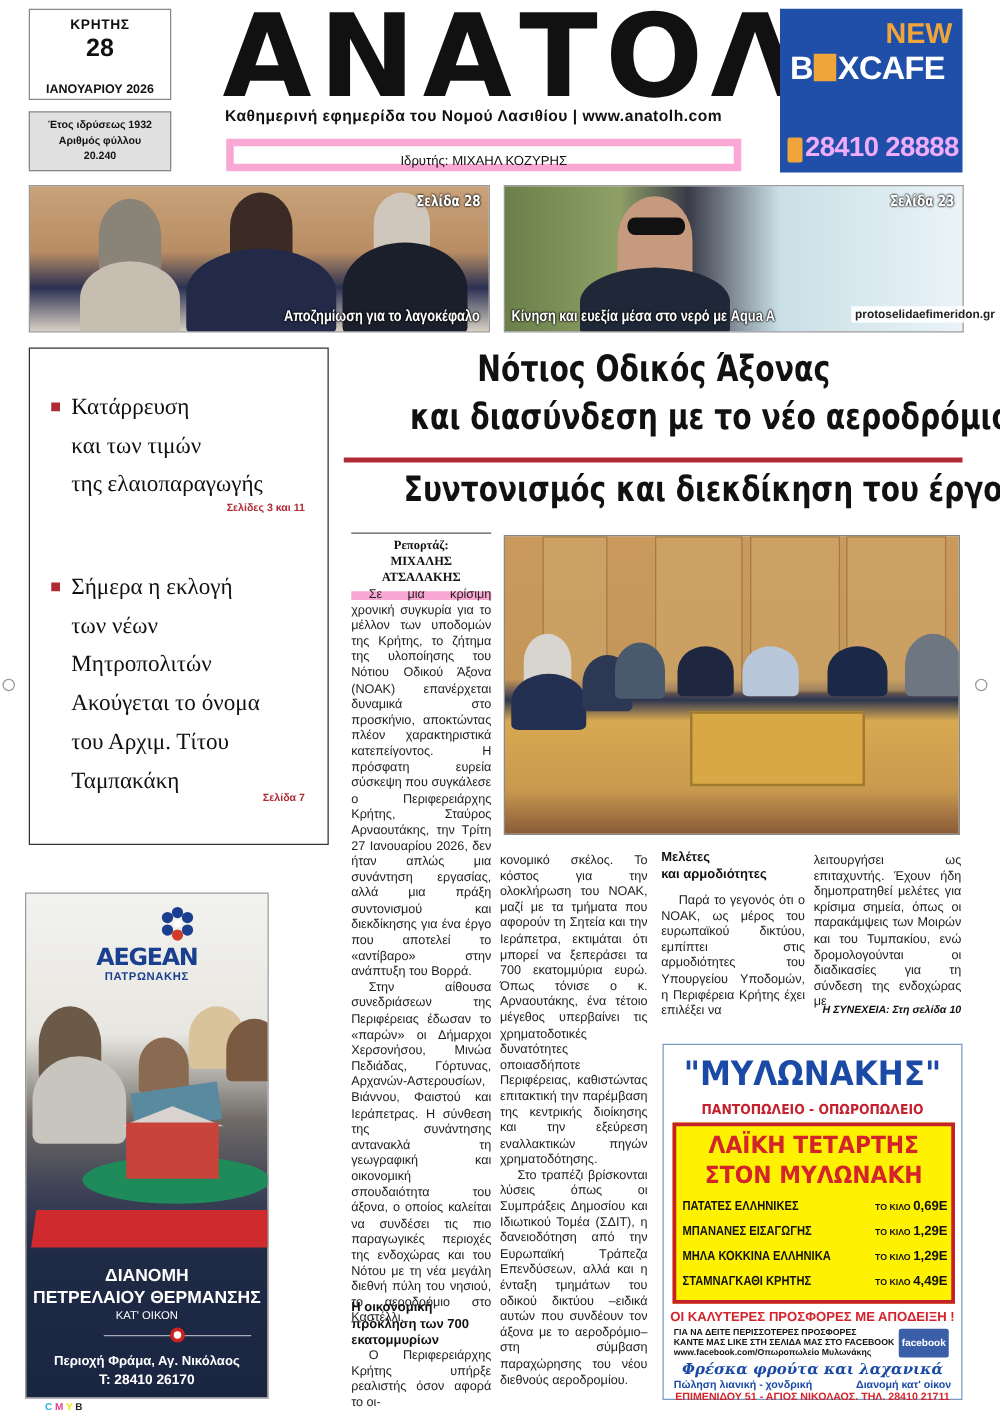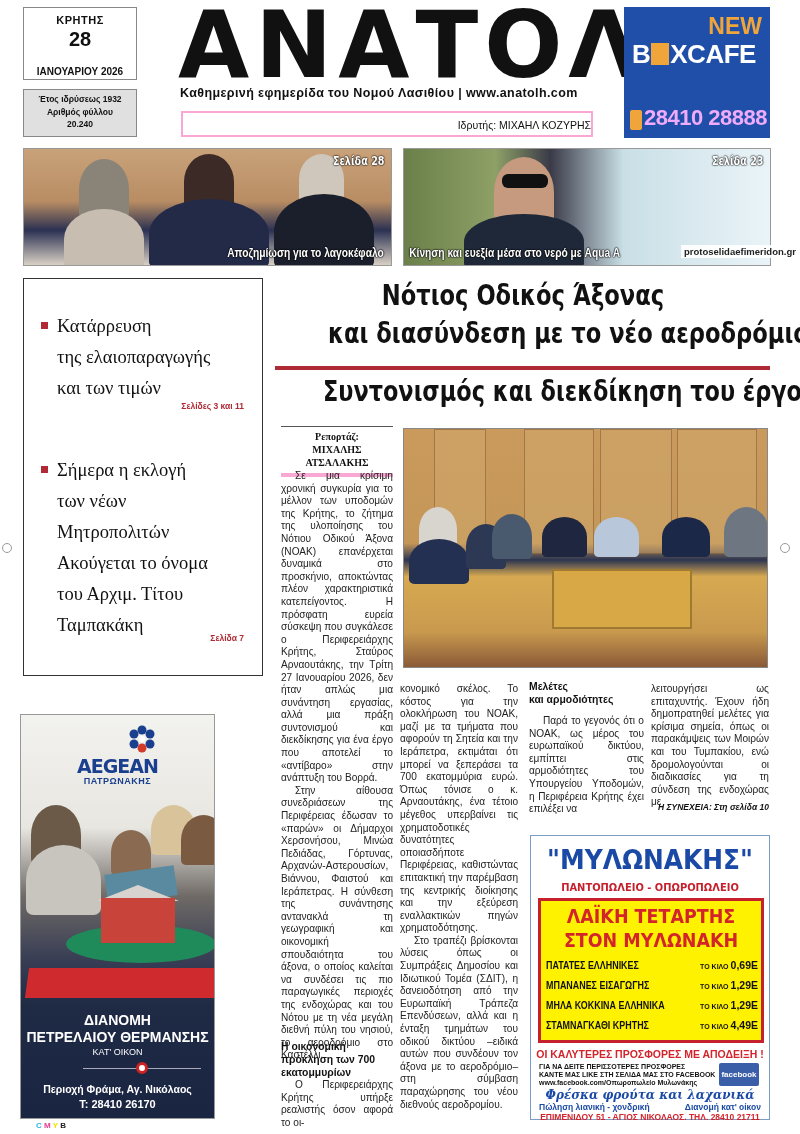"Ιδρυτής: ΜΙΧΑΗΛ ΚΟΖΥΡΗΣ" .founder { border: 2px solid #f9a8d4 -> 6px solid #f9a8d4; text-align: right -> center }
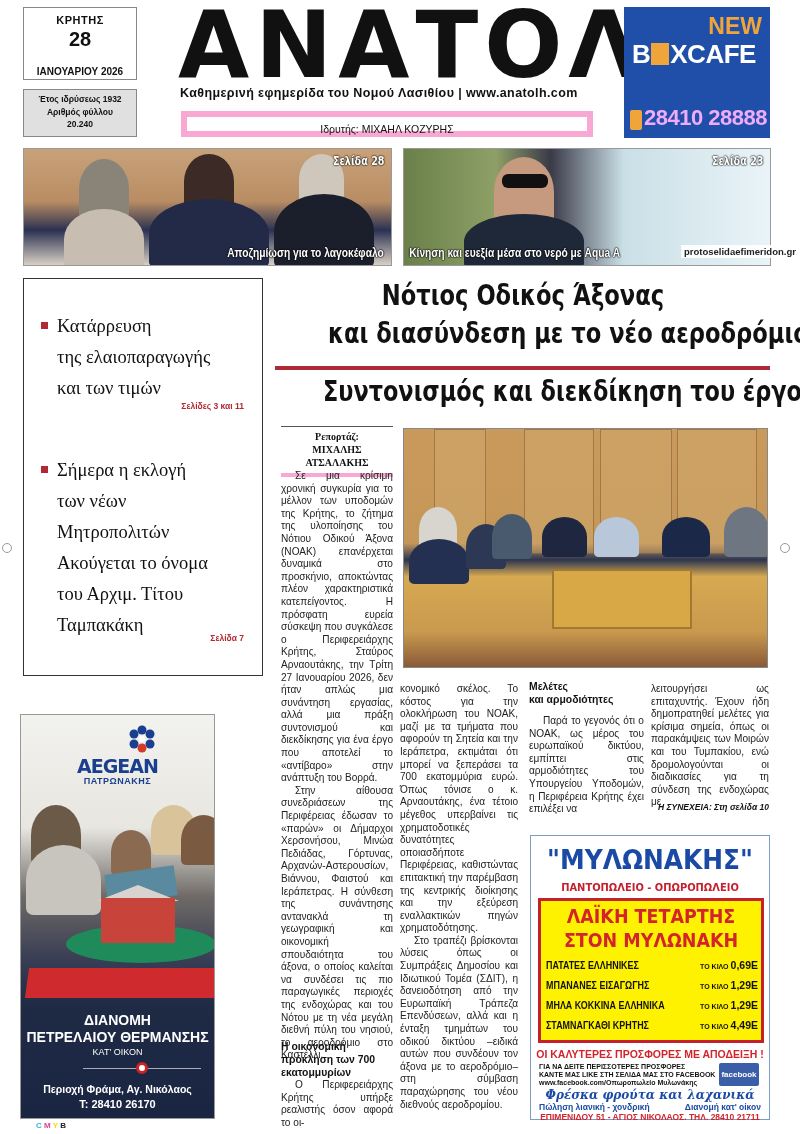"της ελαιοπαραγωγής" div { order: before "και των τιμών" -> after "και των τιμών" }
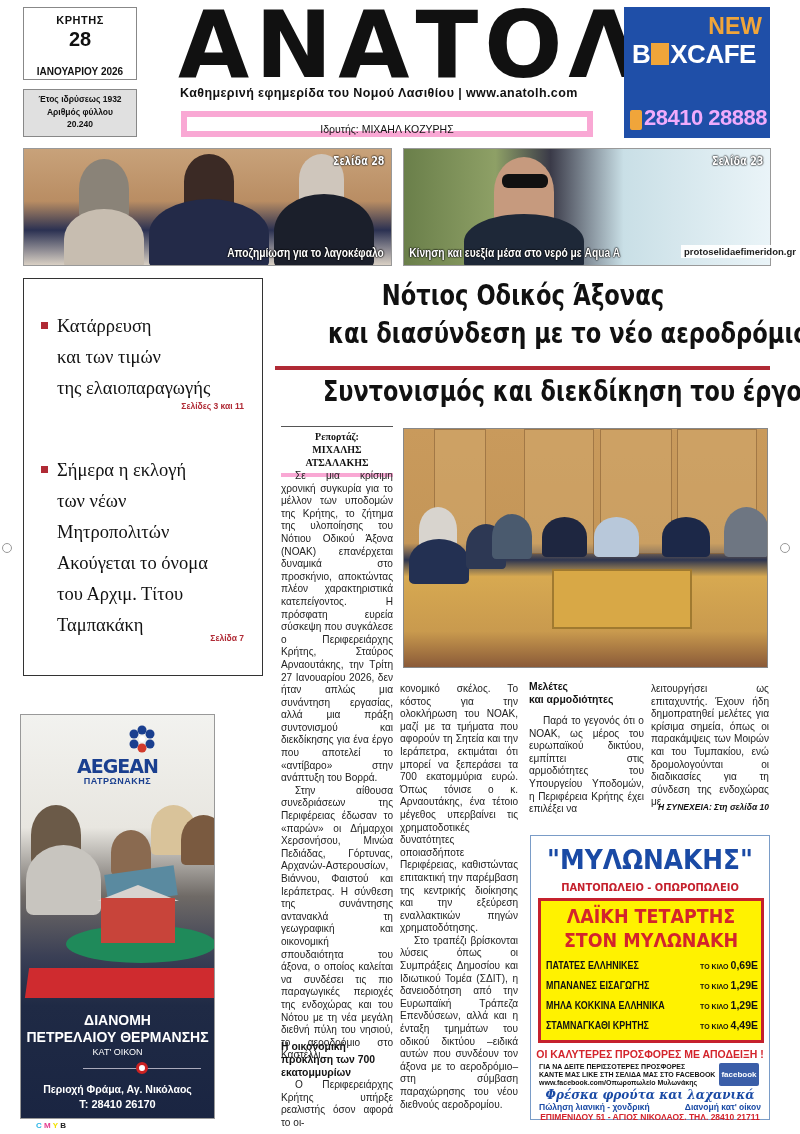"Ρεπορτάζ:" .byline { border-bottom: 4px solid #f9a8d4 -> 7px solid #f9a8d4 }
